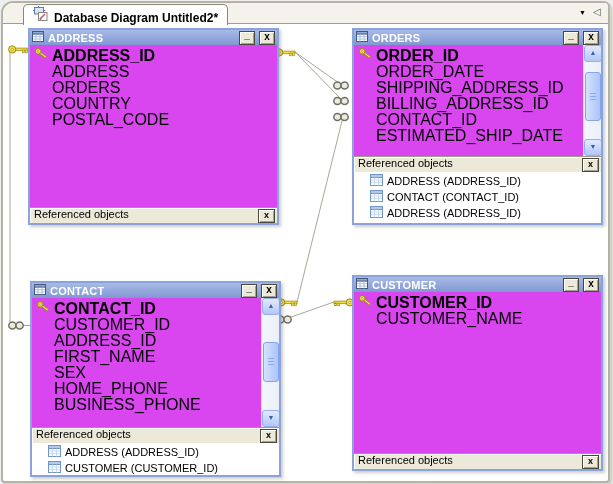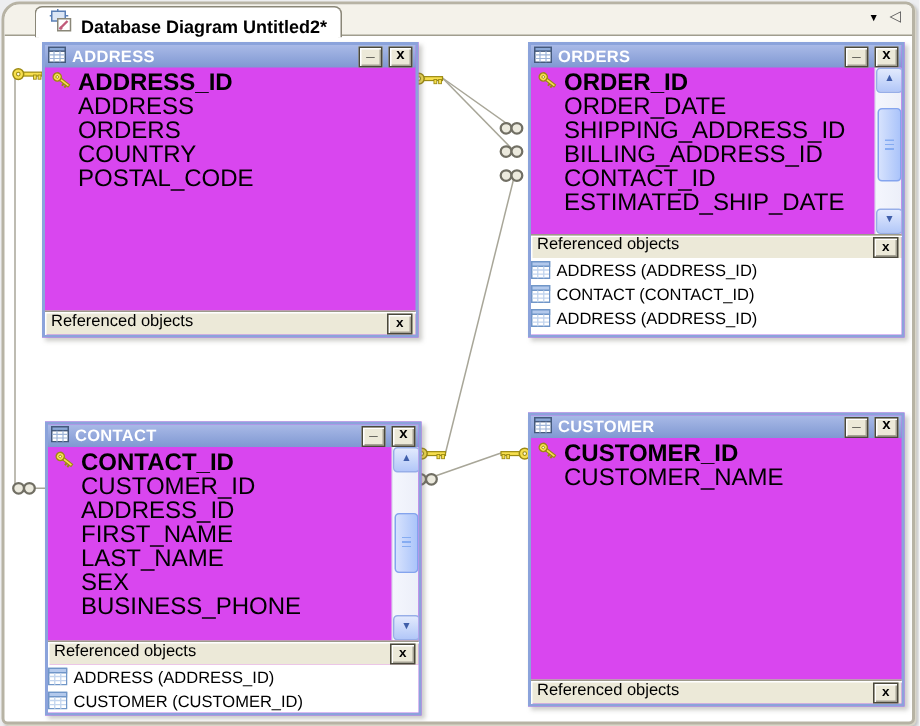"ADDRESS (ADDRESS_ID)" .ritem { padding-left: 0 -> 16px }
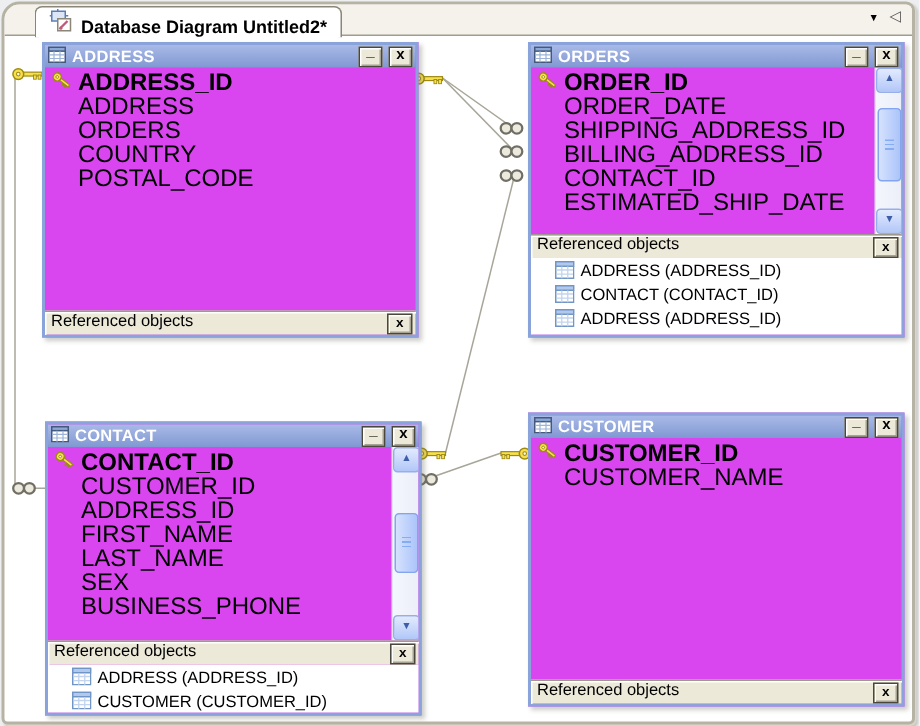"LAST_NAME" div.frow { html: <div> <span> <svg> <g> <rect></rect> <path></path> <circle></circle> <circle></circle> </g> </svg> </span> <span>LAST_NAME</span> </div> -> none }
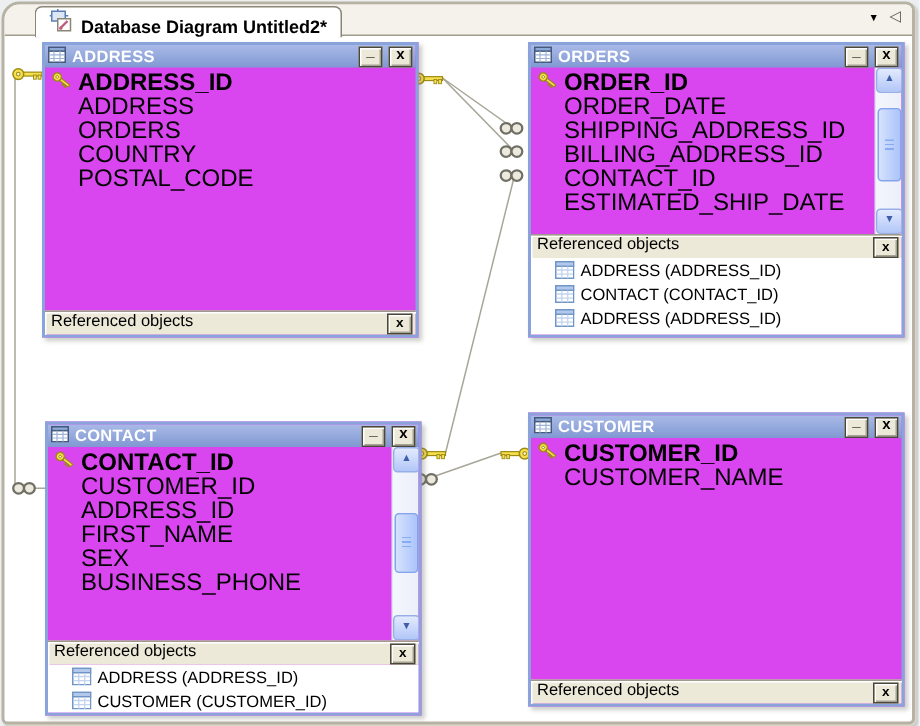"HOME_PHONE" div.frow { html: none -> <div> <span> <svg> <g> <rect></rect> <path></path> <circle></circle> <circle></circle> </g> </svg> </span> <span>HOME_PHONE</span> </div> }
